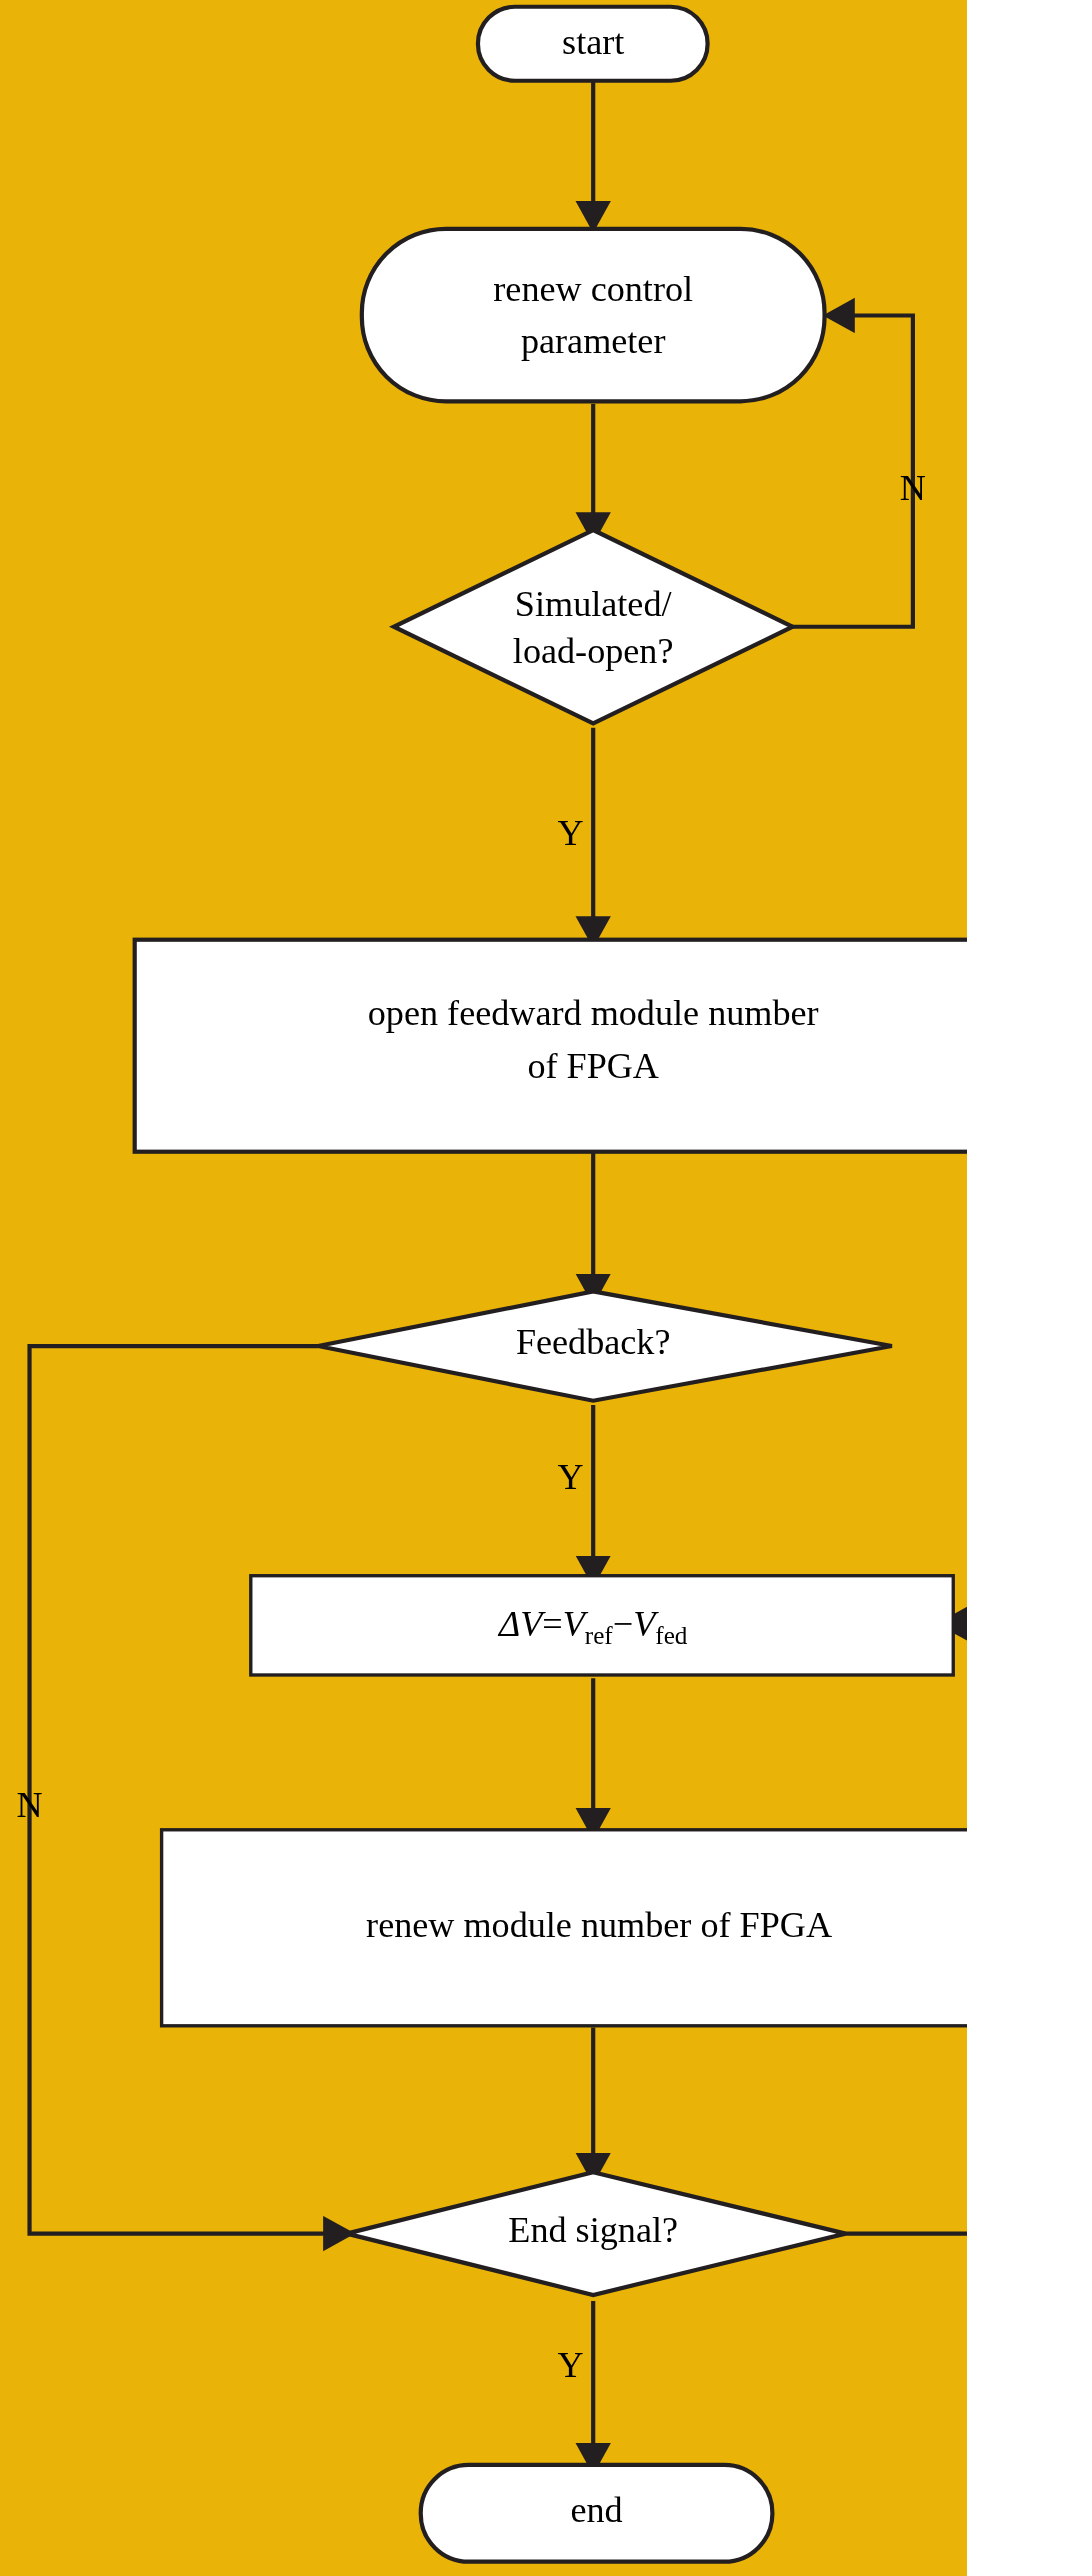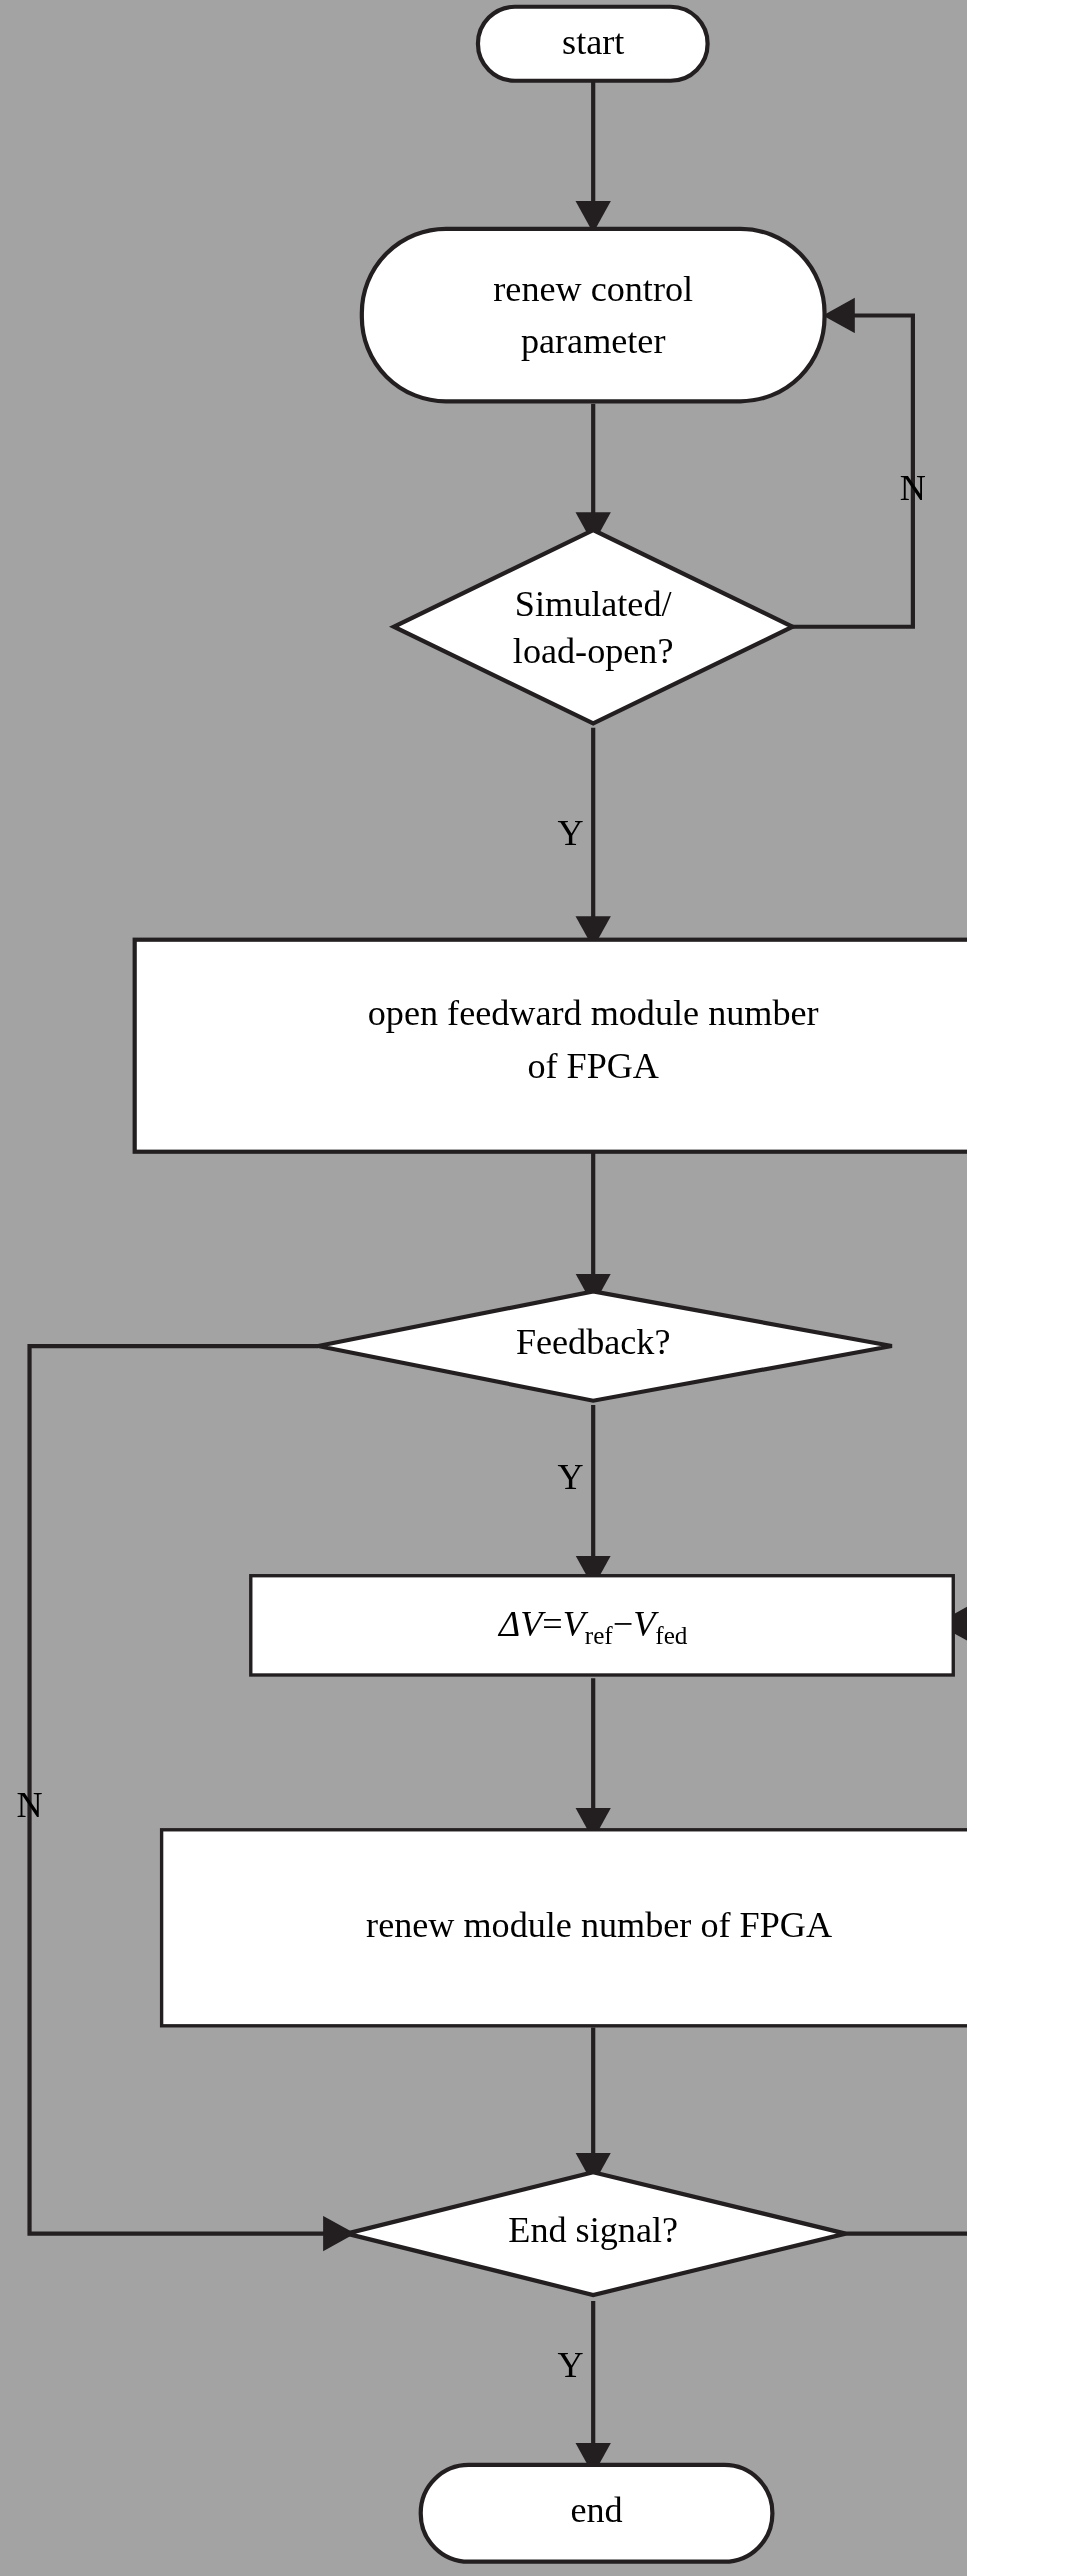"start" #flow-root { background: #a3a3a3 -> #eab308 }
